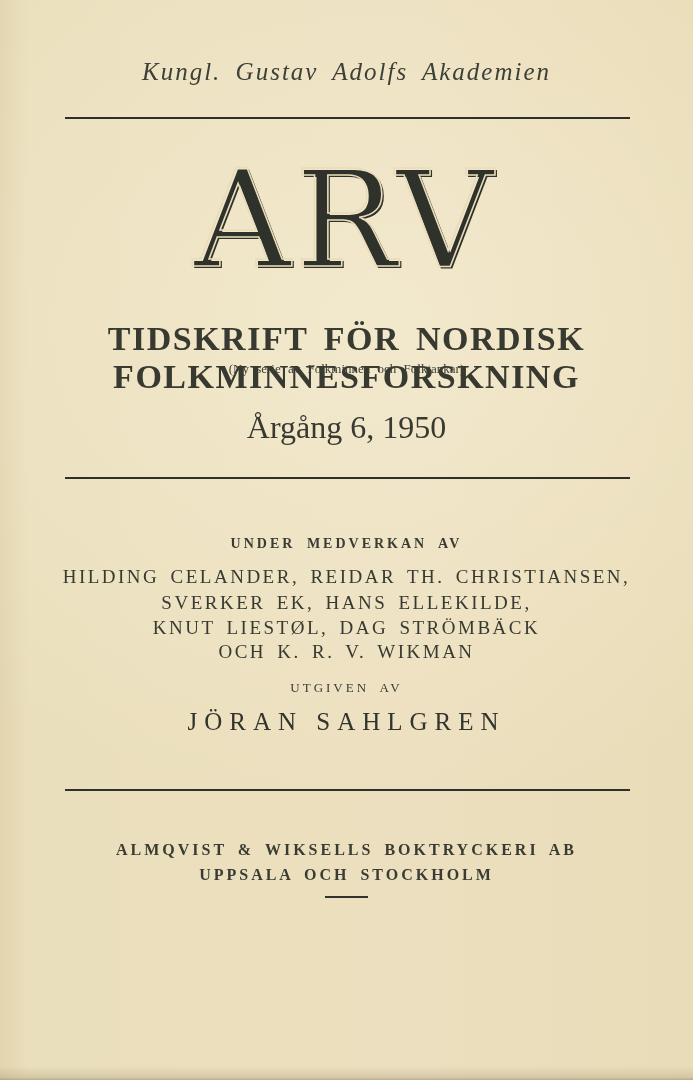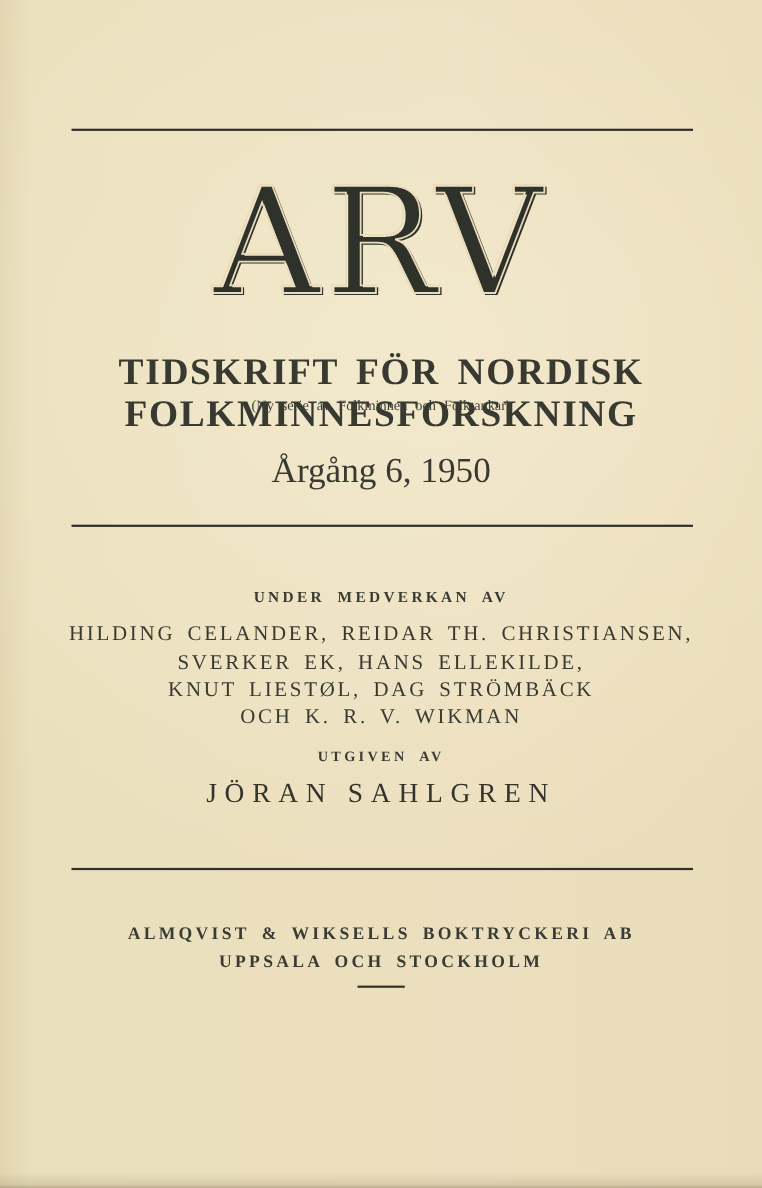"Kungl. Gustav Adolfs Akademien" div.center { html: none -> <div>Kungl. Gustav Adolfs Akademien</div> }
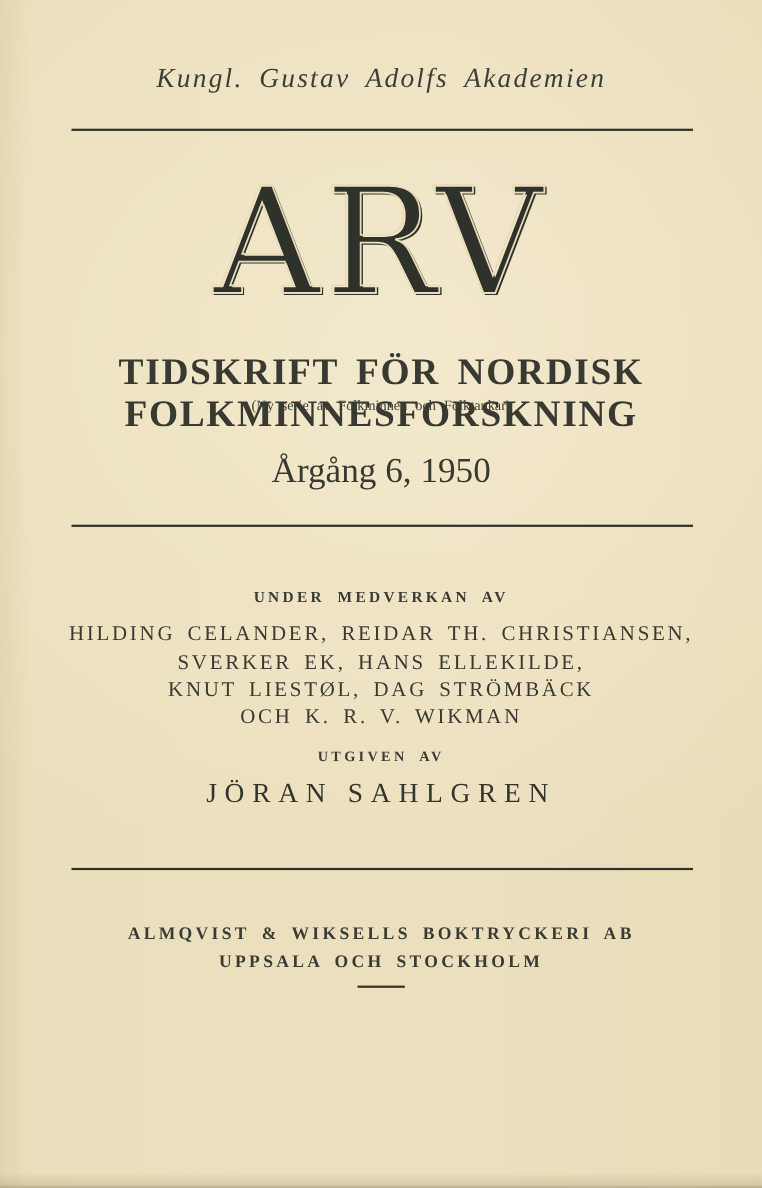"UTGIVEN AV" .editor-heading { font-weight: bold -> normal }
